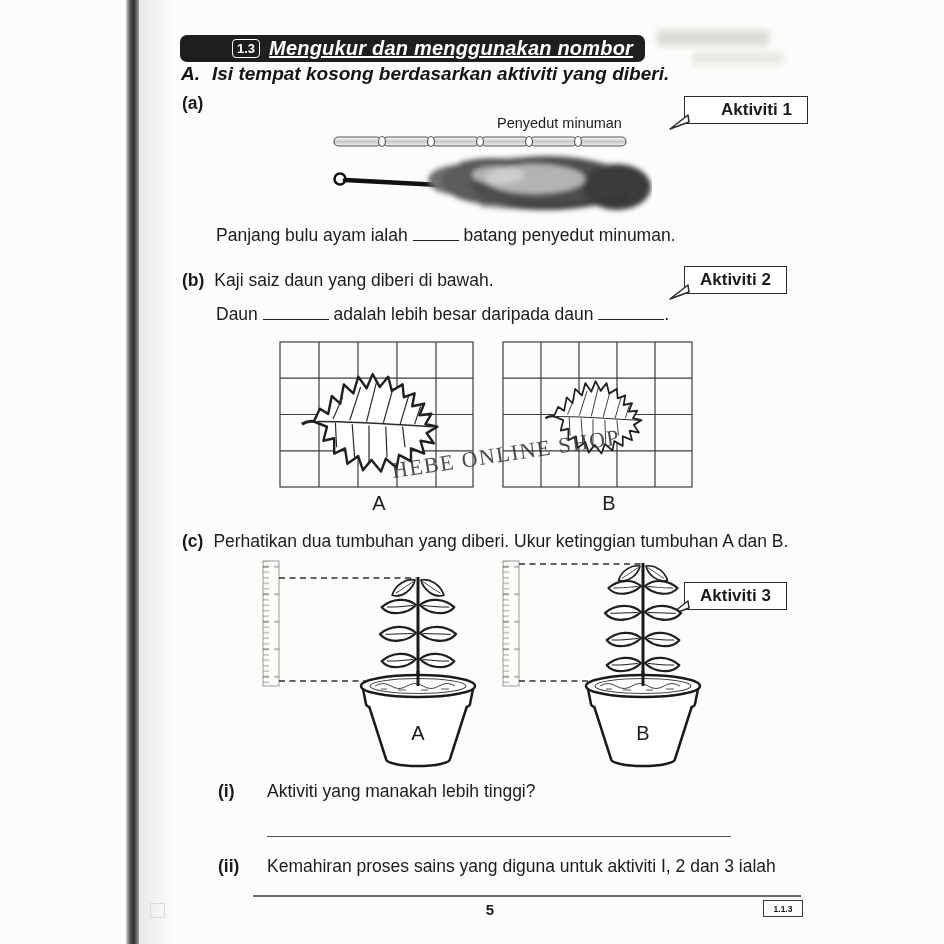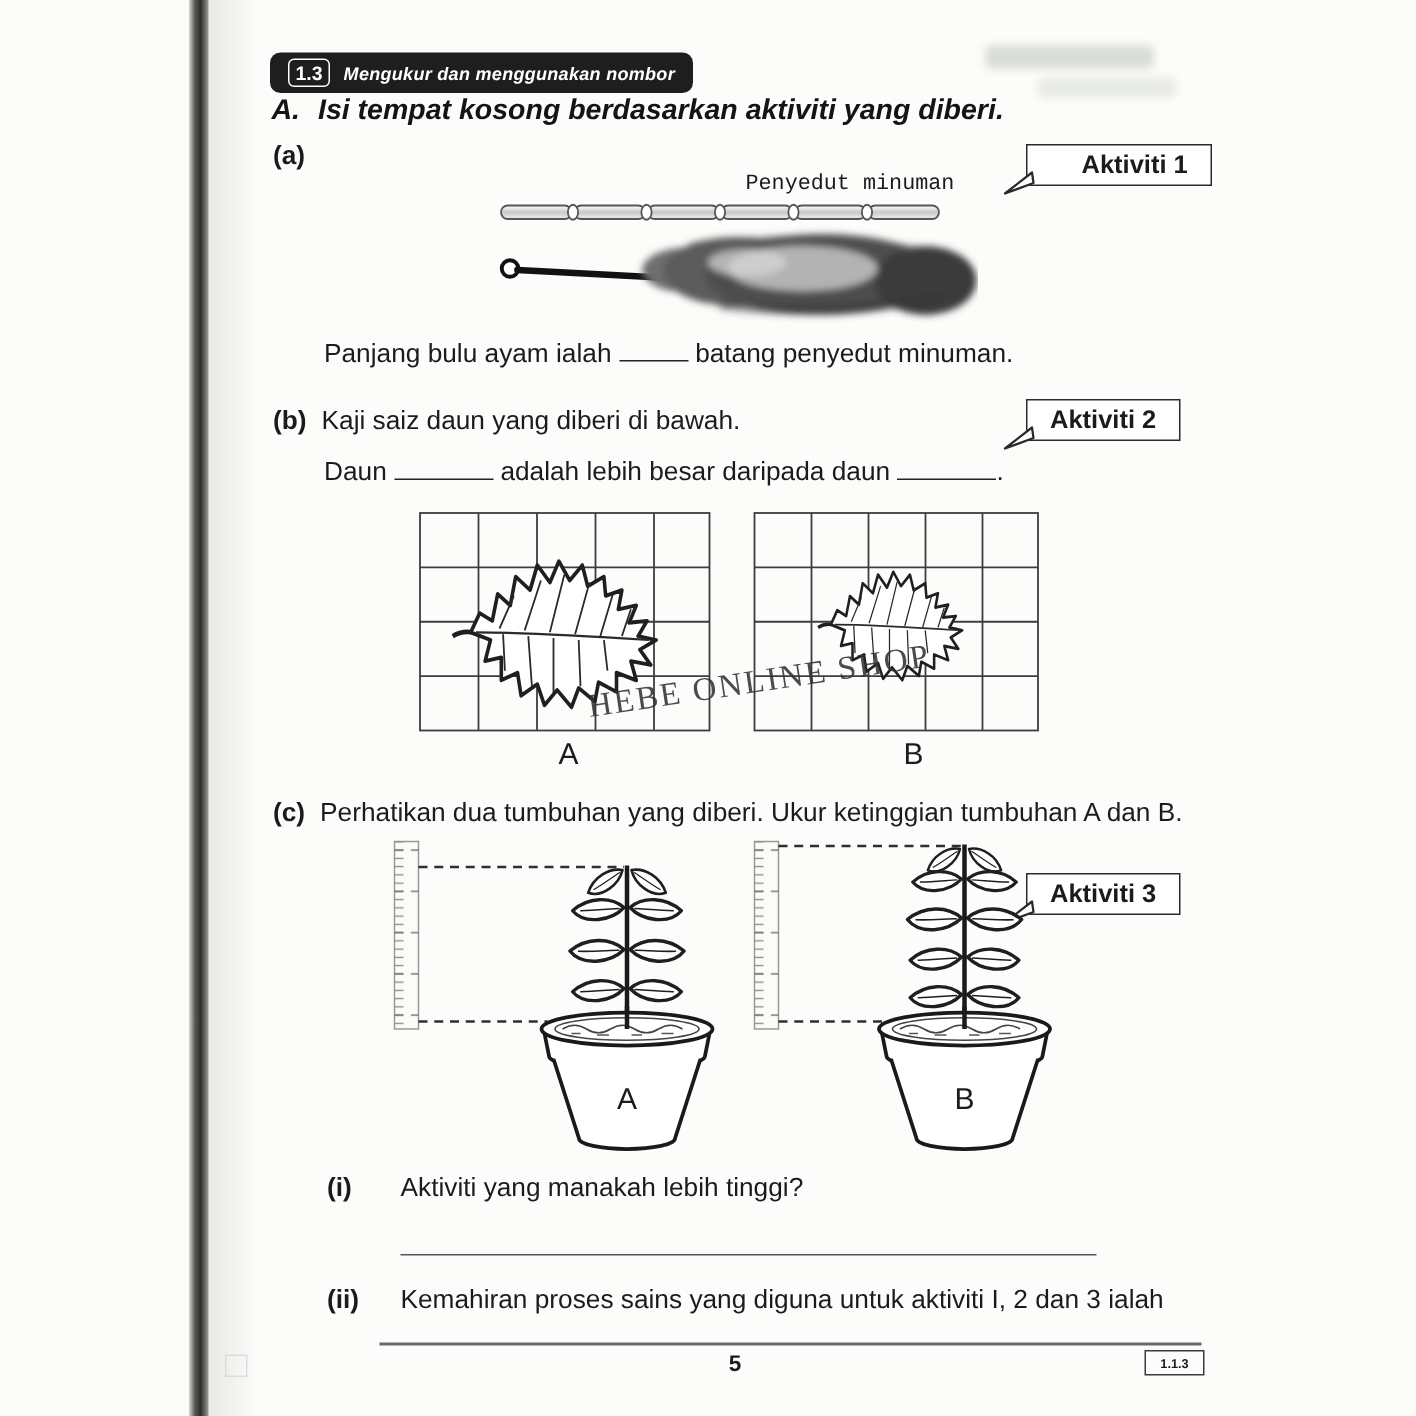"1.3" #topic-badge .num { margin-left: none -> 40px }
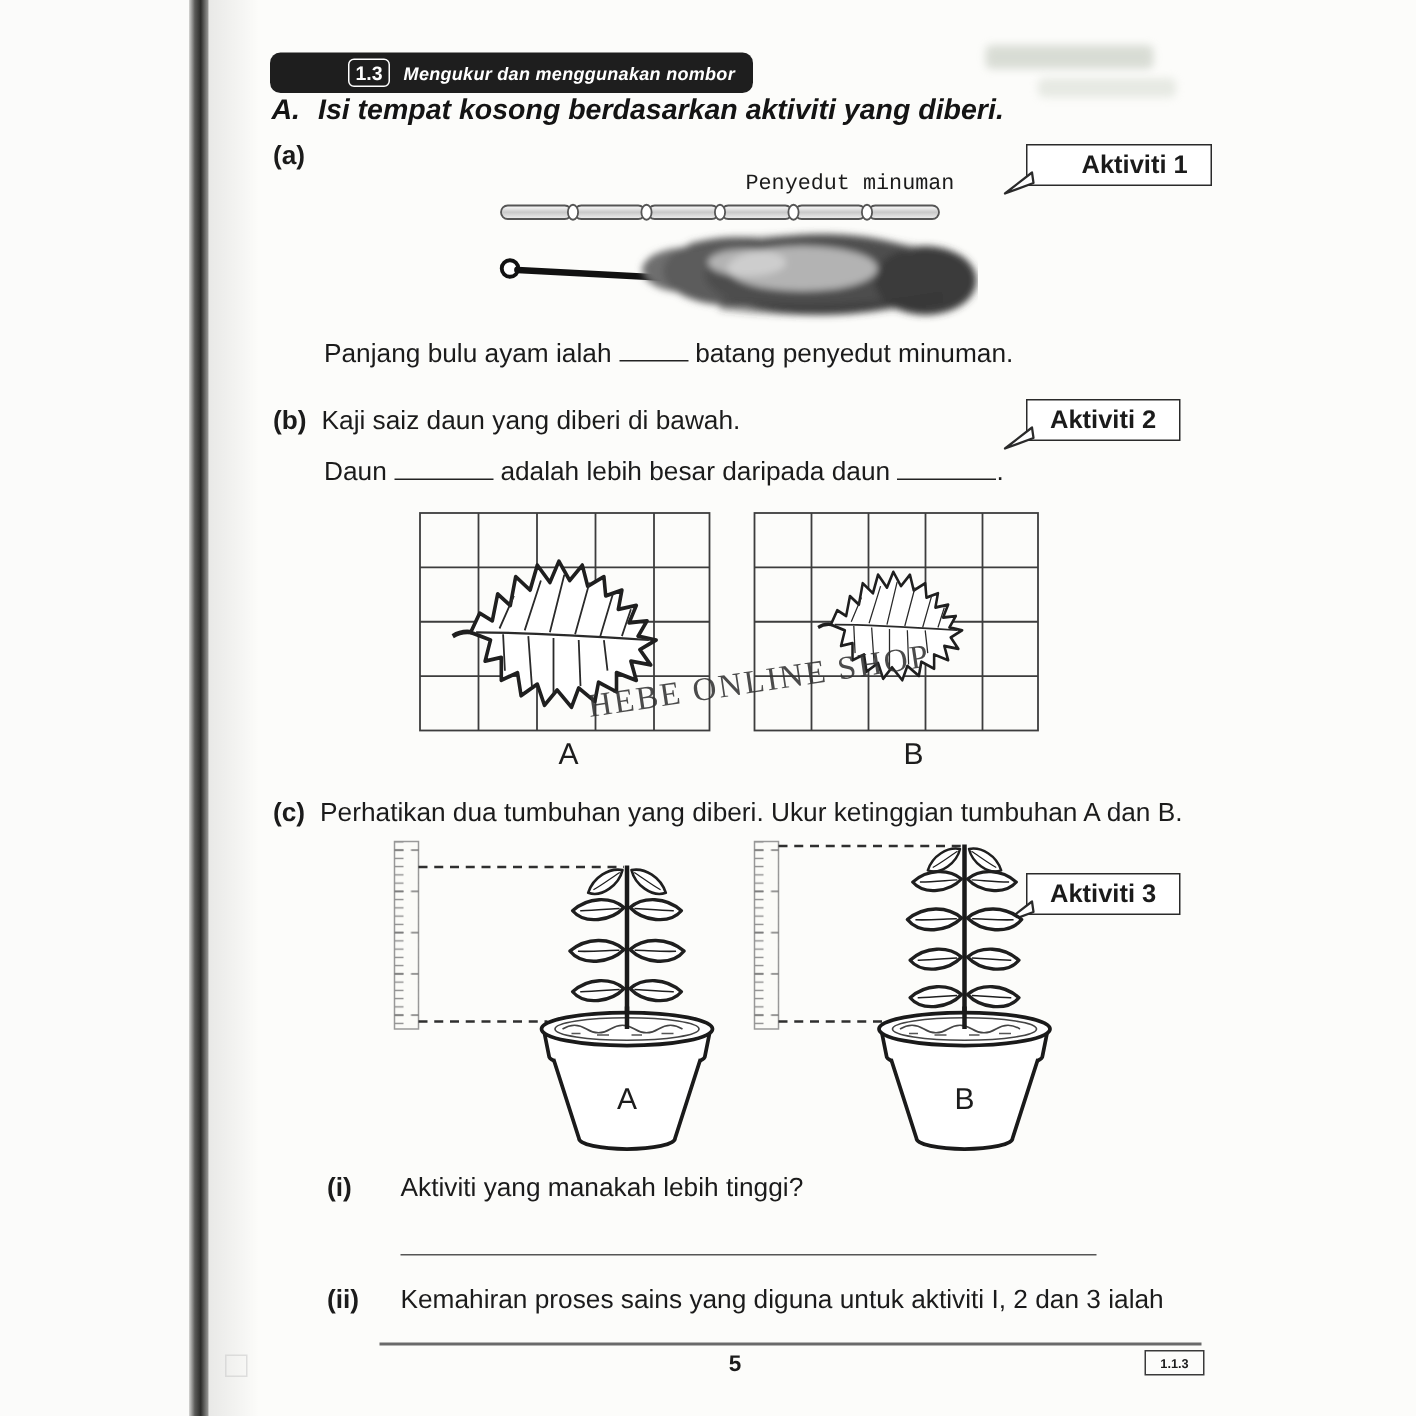"Mengukur dan menggunakan nombor" #topic-badge .ttl { font-size: 12px -> 20px; text-decoration: none -> underline }
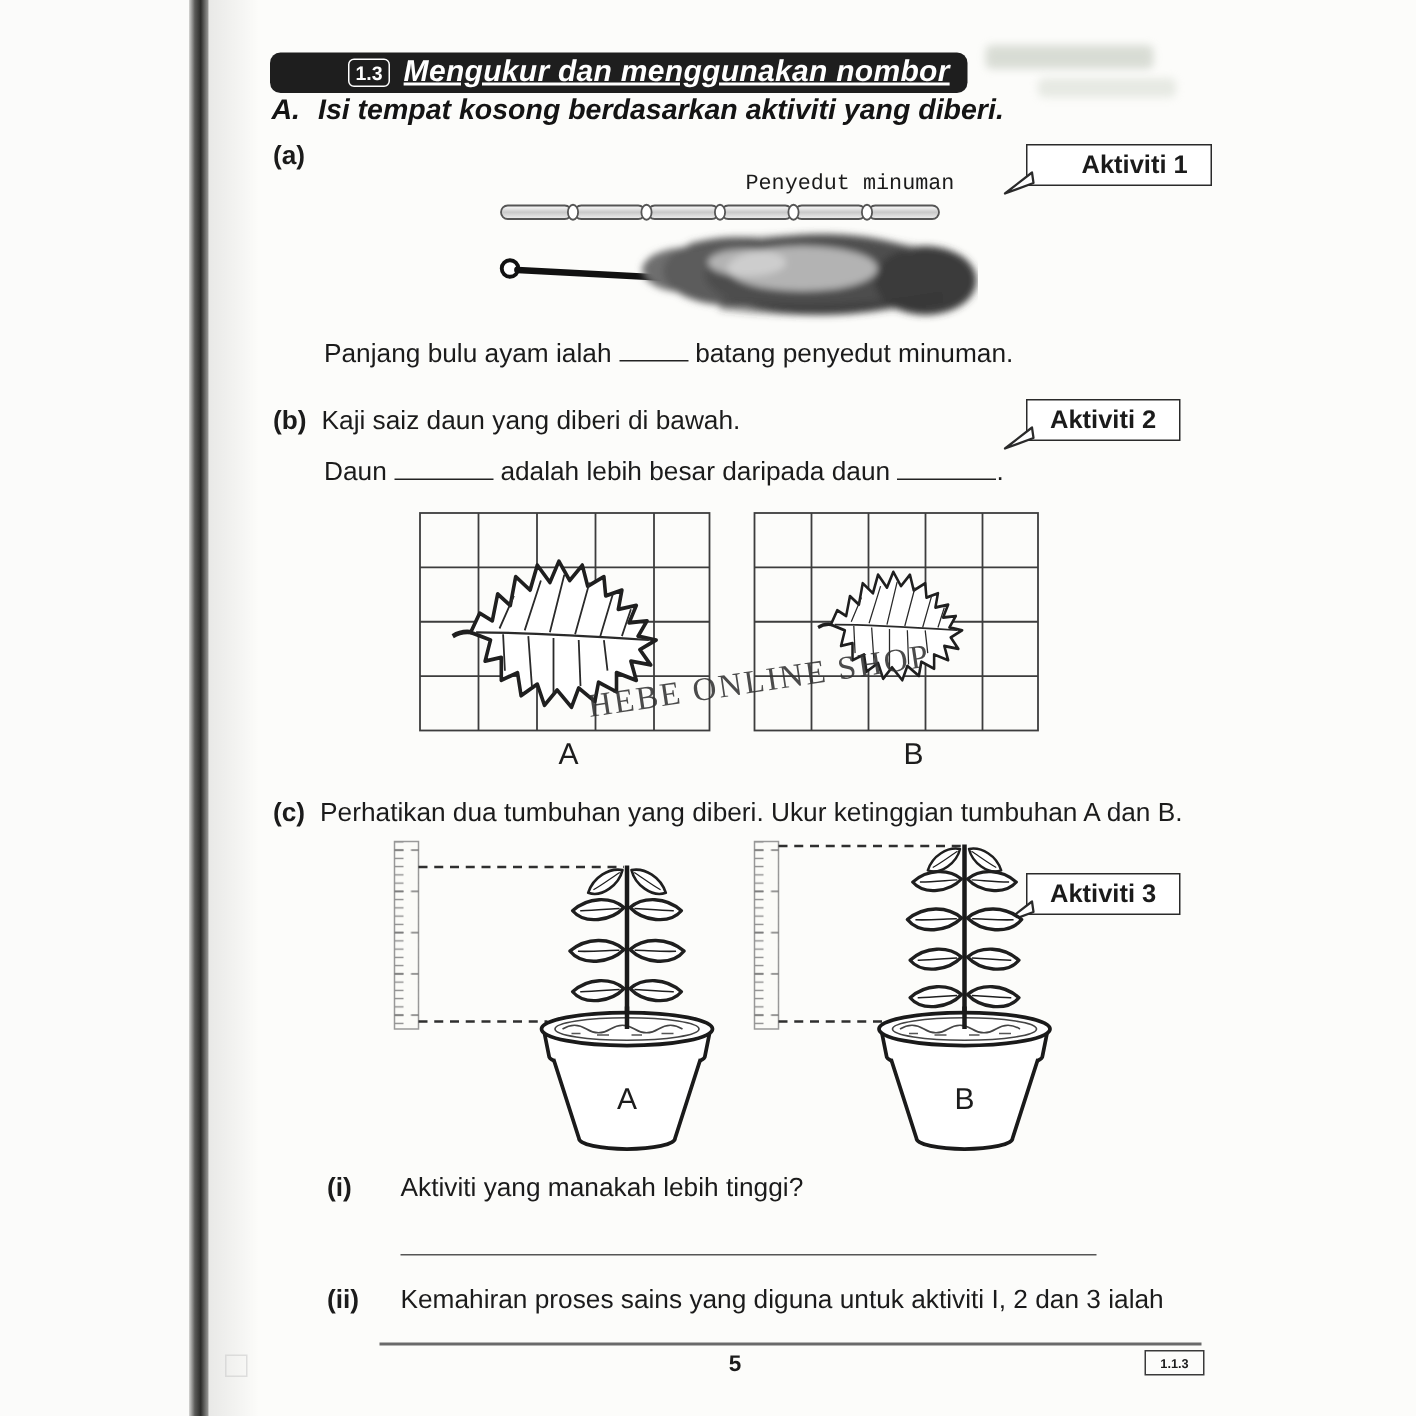"Penyedut minuman" div.abs { font-family: Liberation Mono, monospace -> none }
